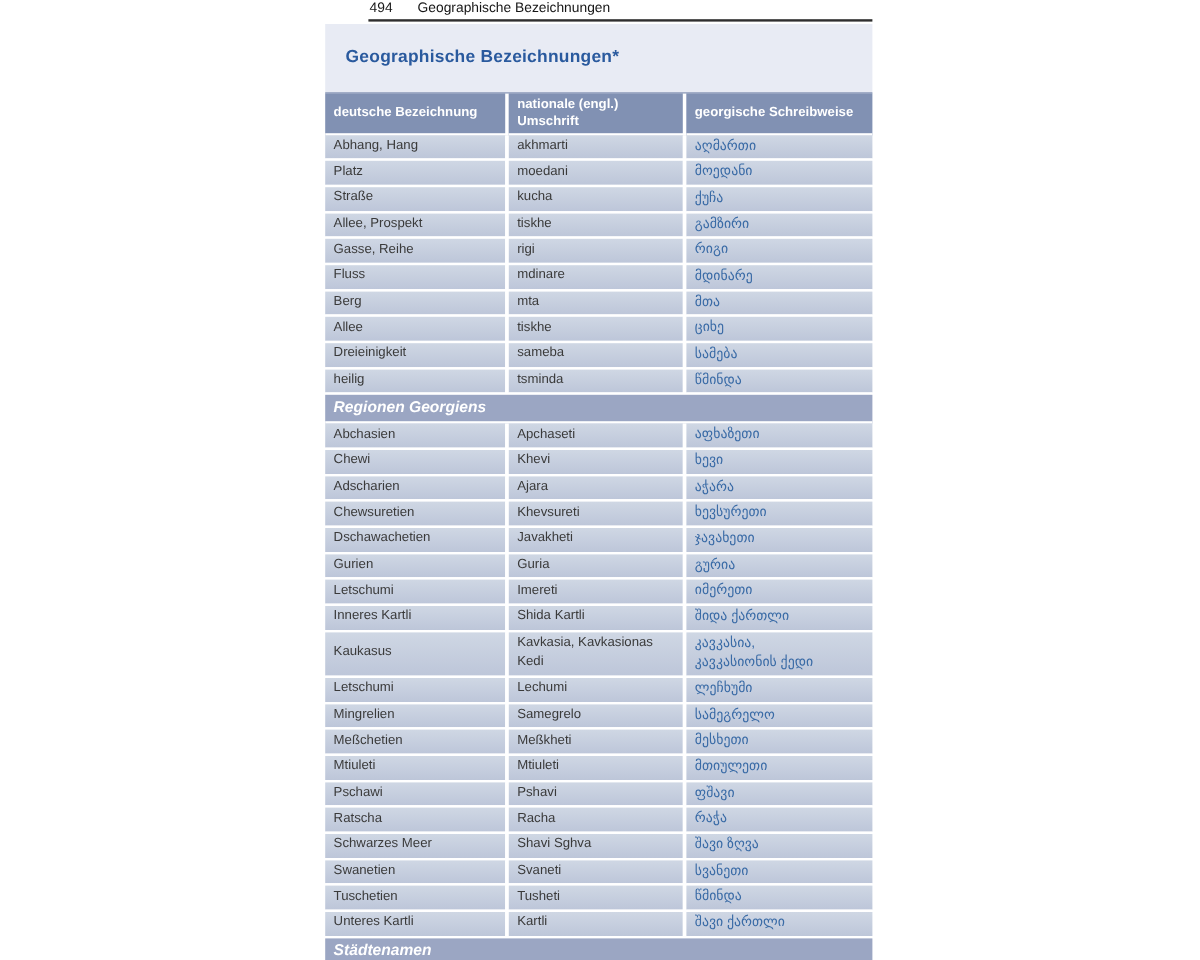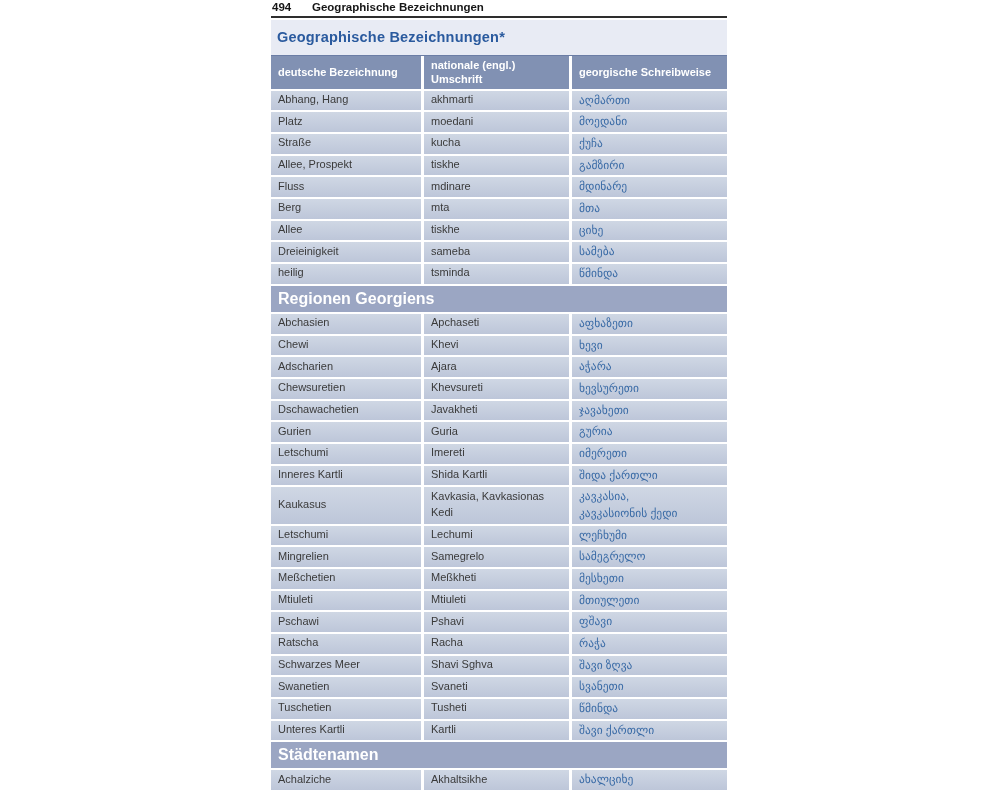"494" .running-head { font-weight: bold -> normal; margin-left: none -> 36px }
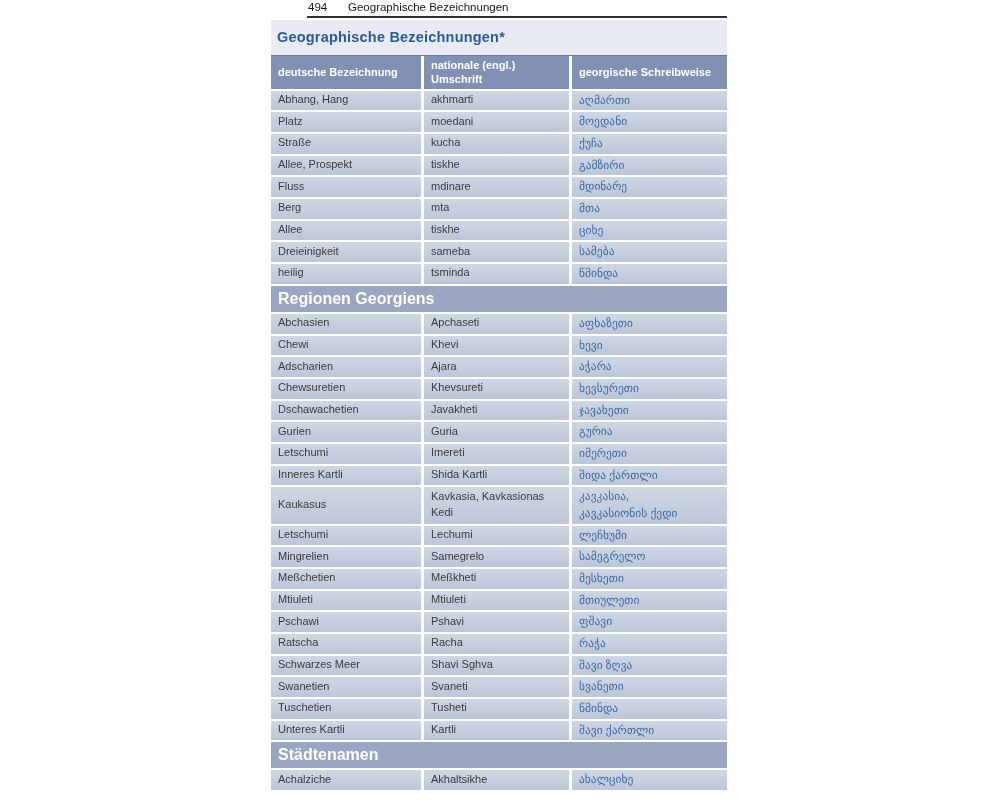"Geographische Bezeichnungen*" .title-band h1 { margin: 4px -> 15px }
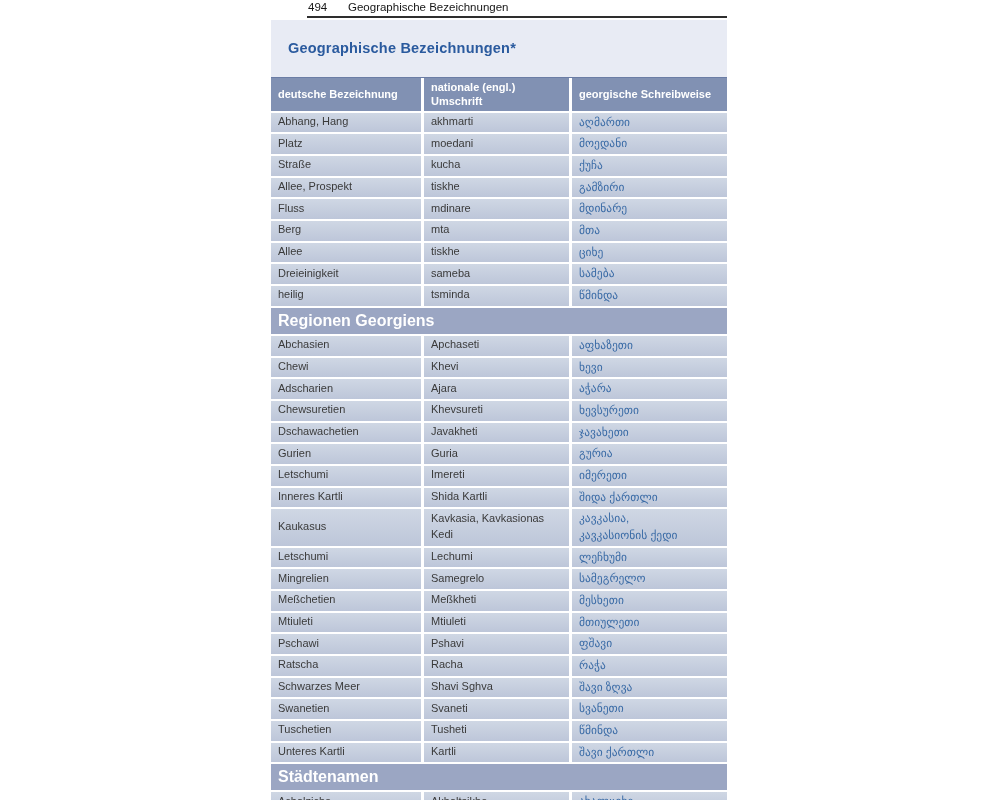"Gasse, Reihe" tr { html: none -> <tr> <td>Gasse, Reihe</td> <td>rigi</td> <td>რიგი</td> </tr> }
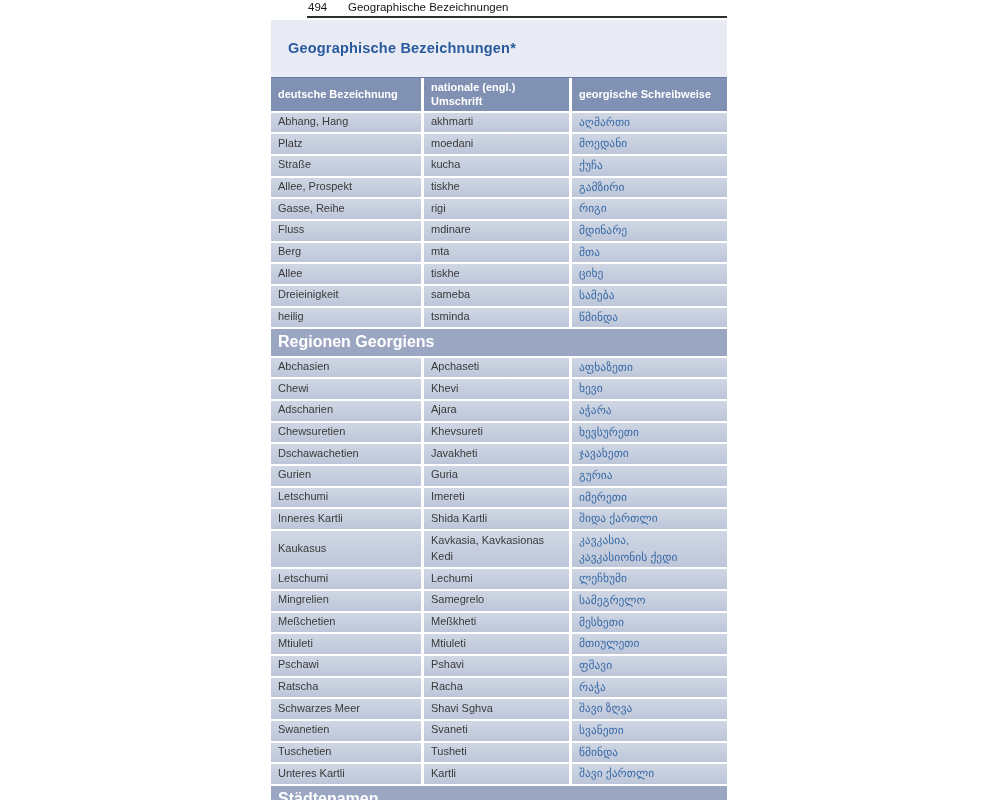"Regionen Georgiens" tr.section td { font-size: 16px -> 13px; font-style: none -> italic }
